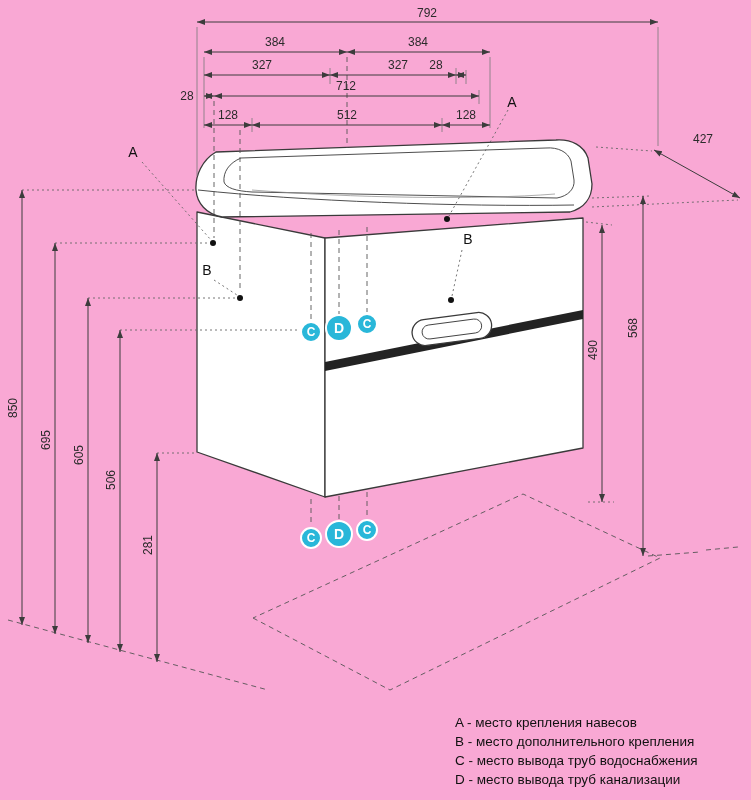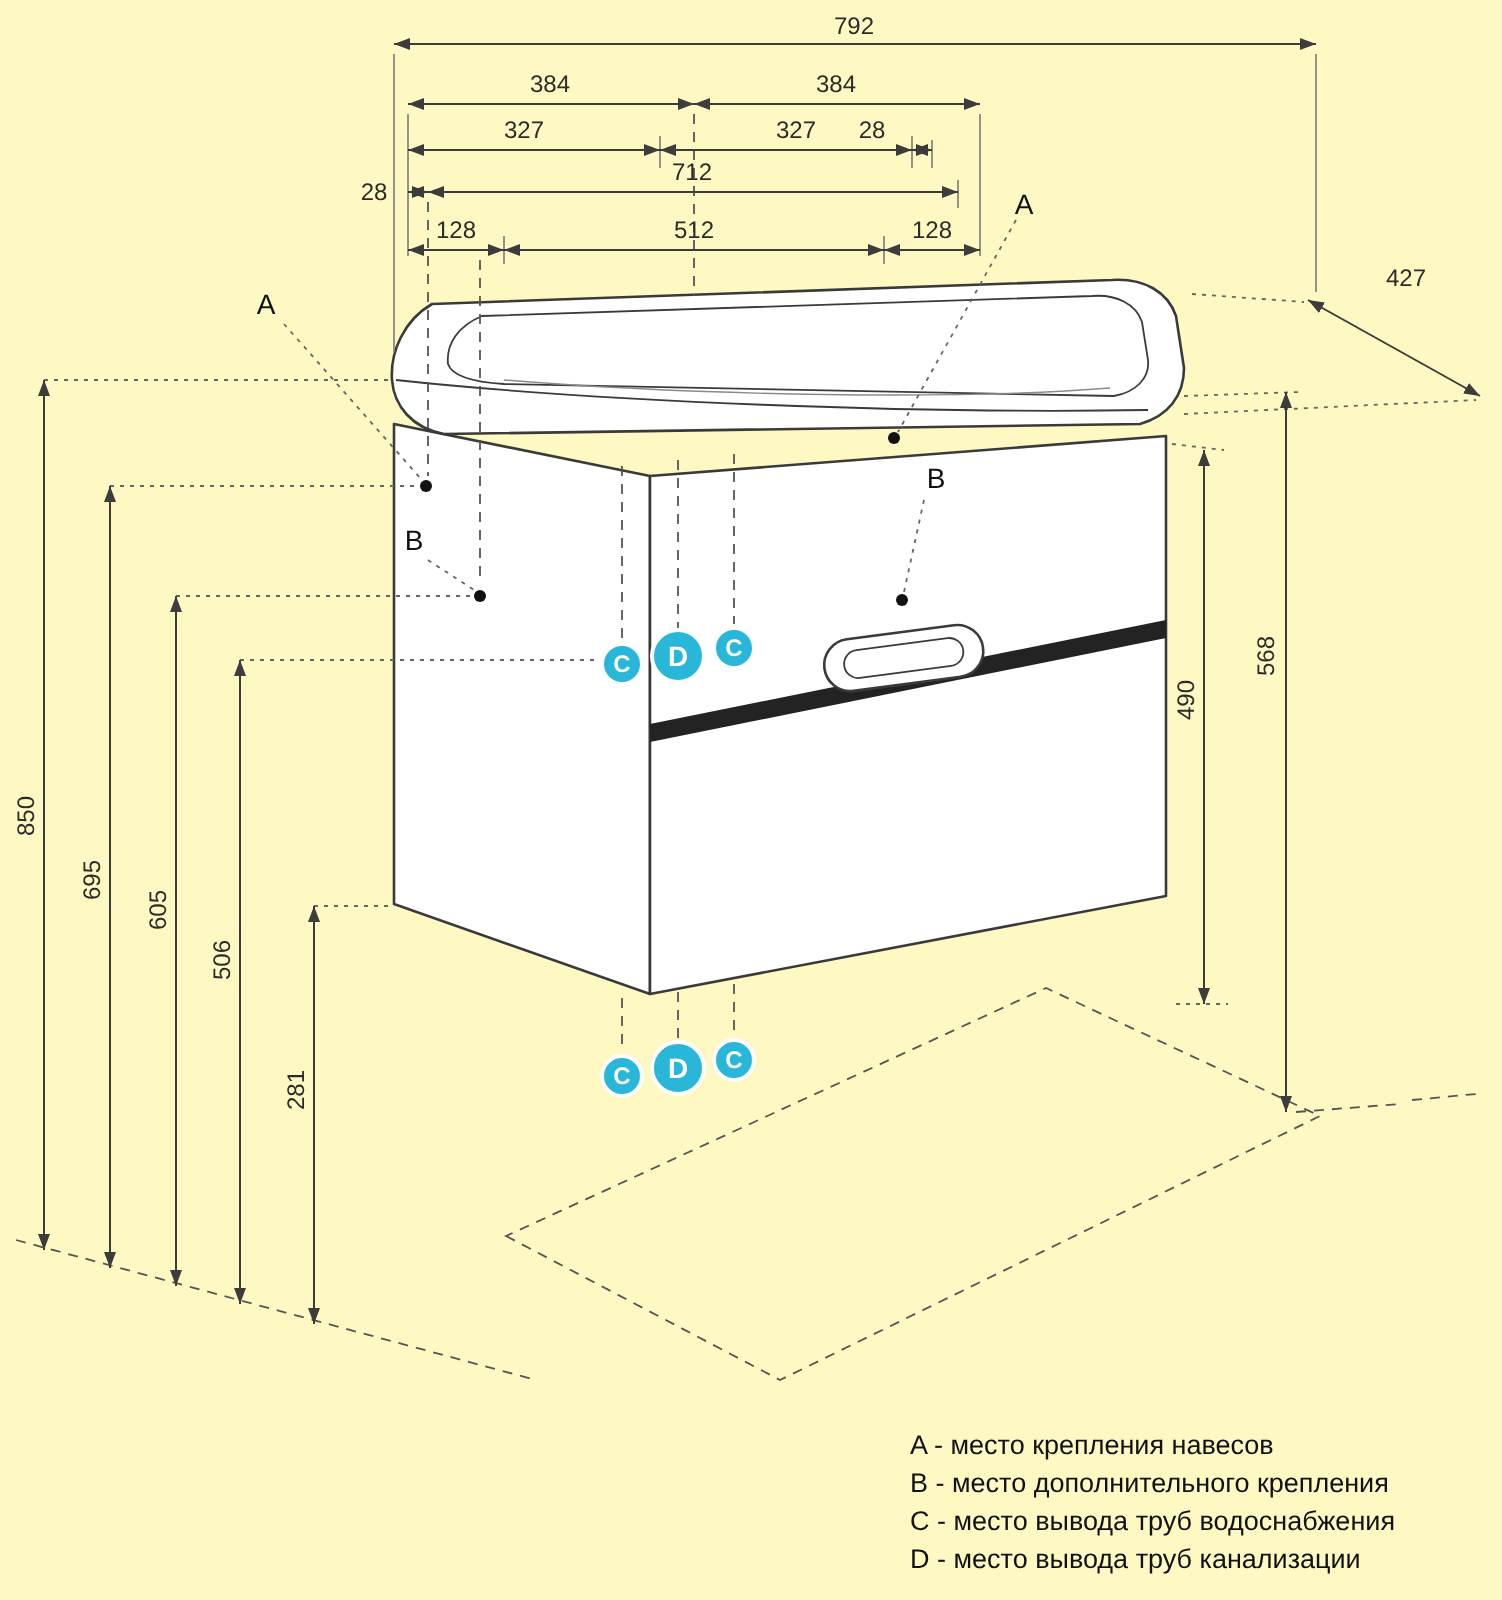"792" .page { background: #fef9c3 -> #f9a8d4 }
